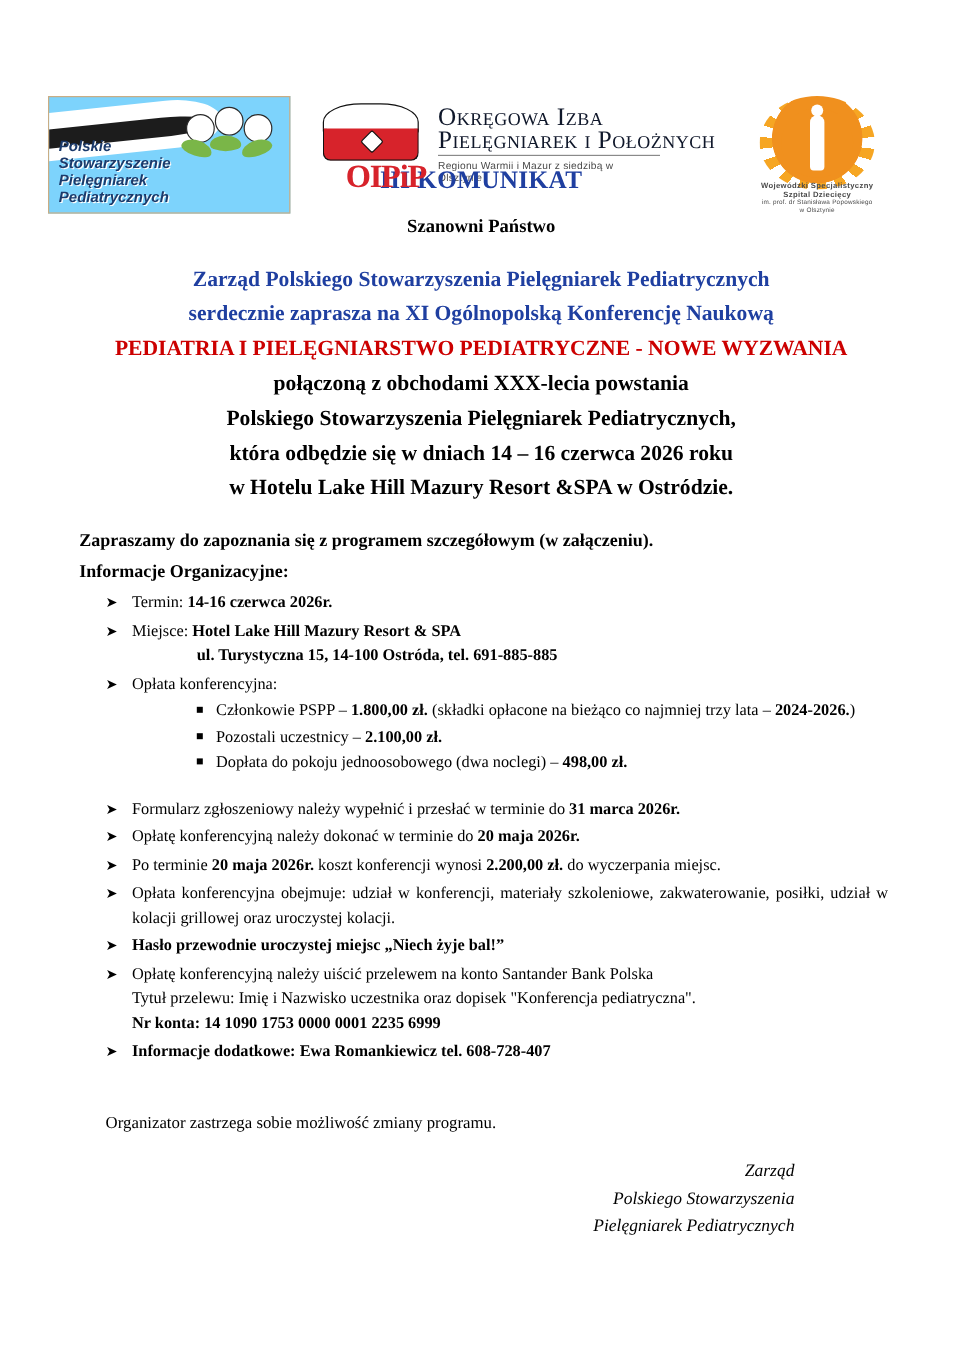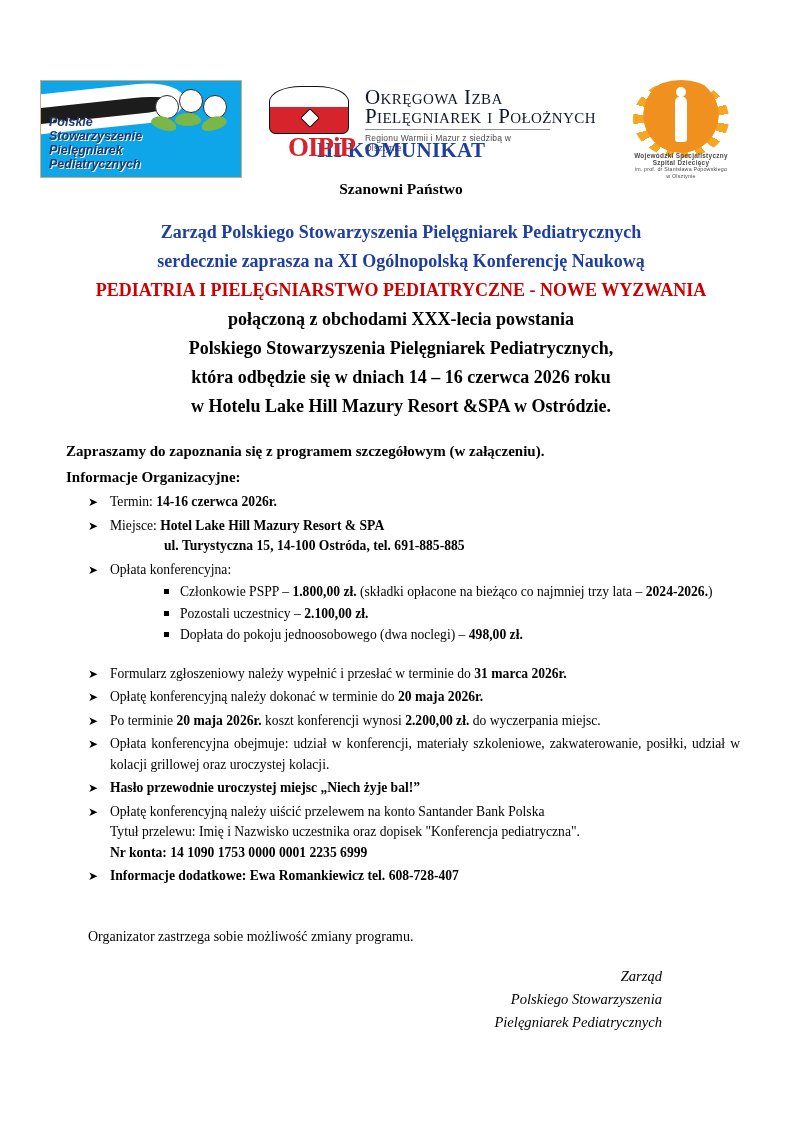"Polskie Stowarzyszenie Pielęgniarek" .logo-pspp { background: #0ea5e9 -> #7dd3fc }
